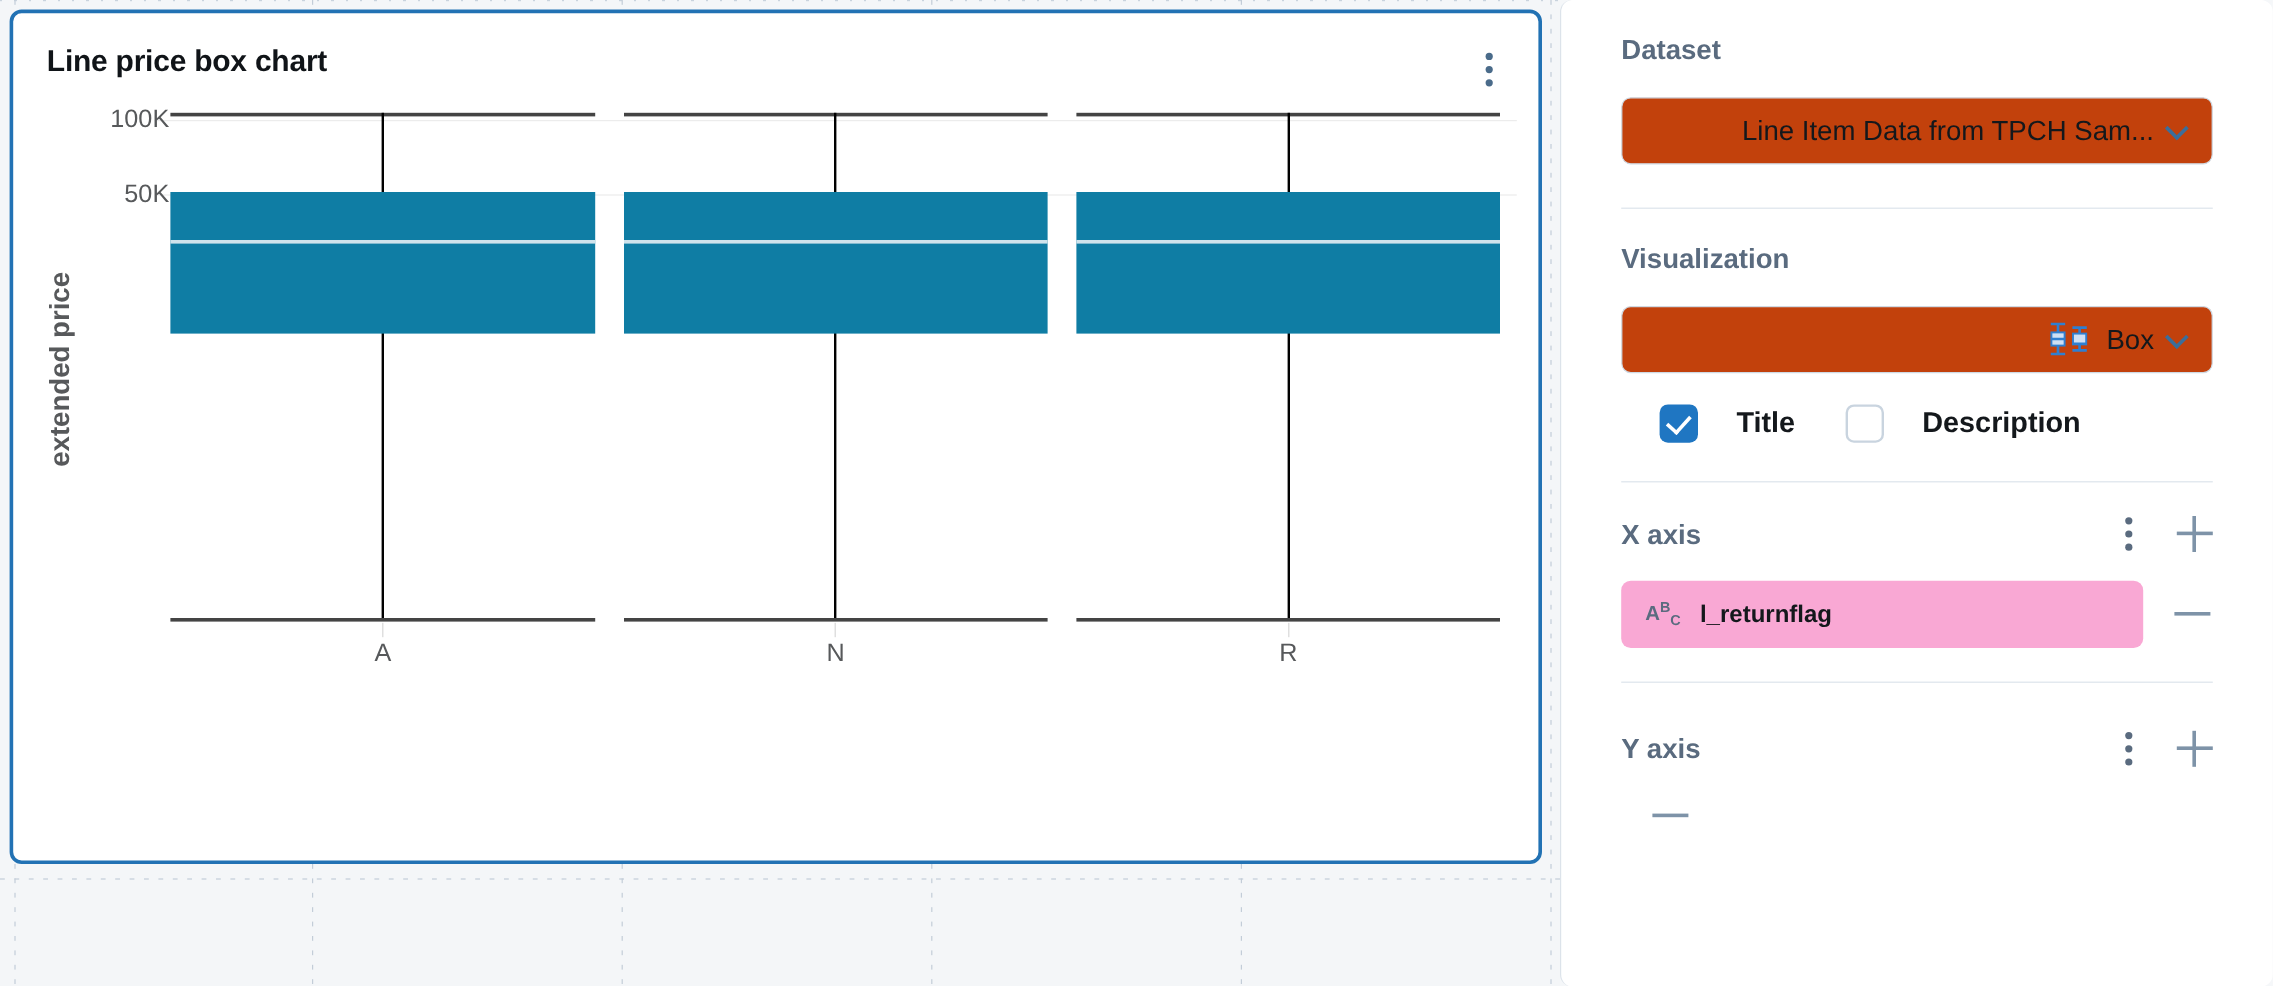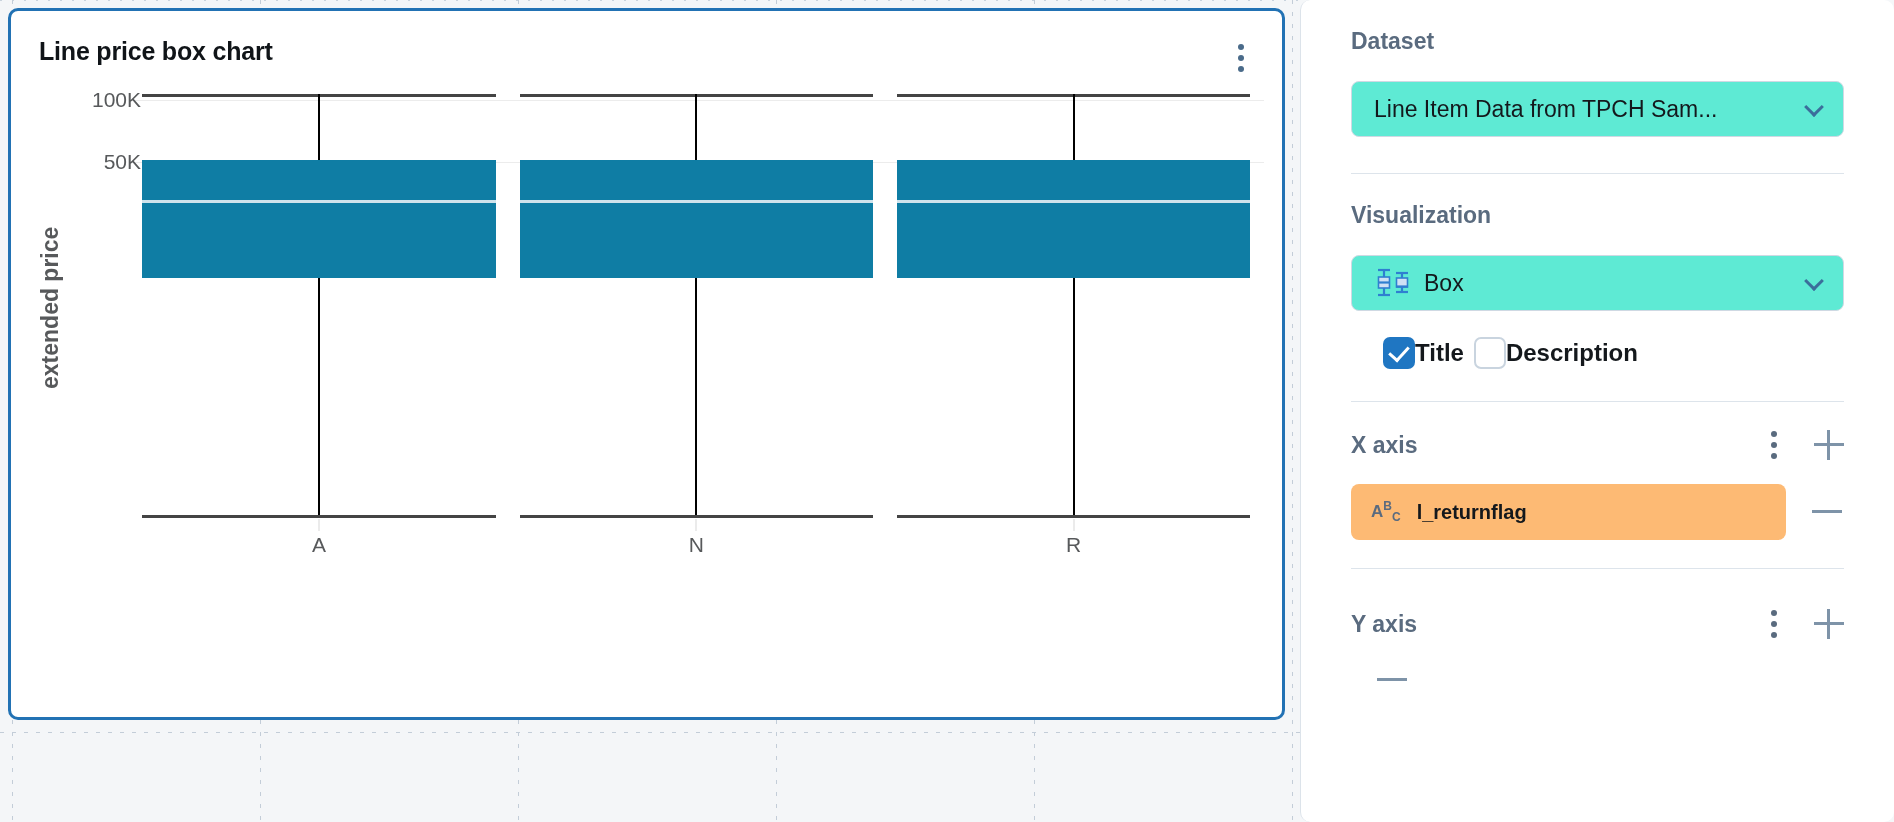"Line Item Data from TPCH" .select { background: #5eead4 -> #c2410c; justify-content: none -> flex-end }
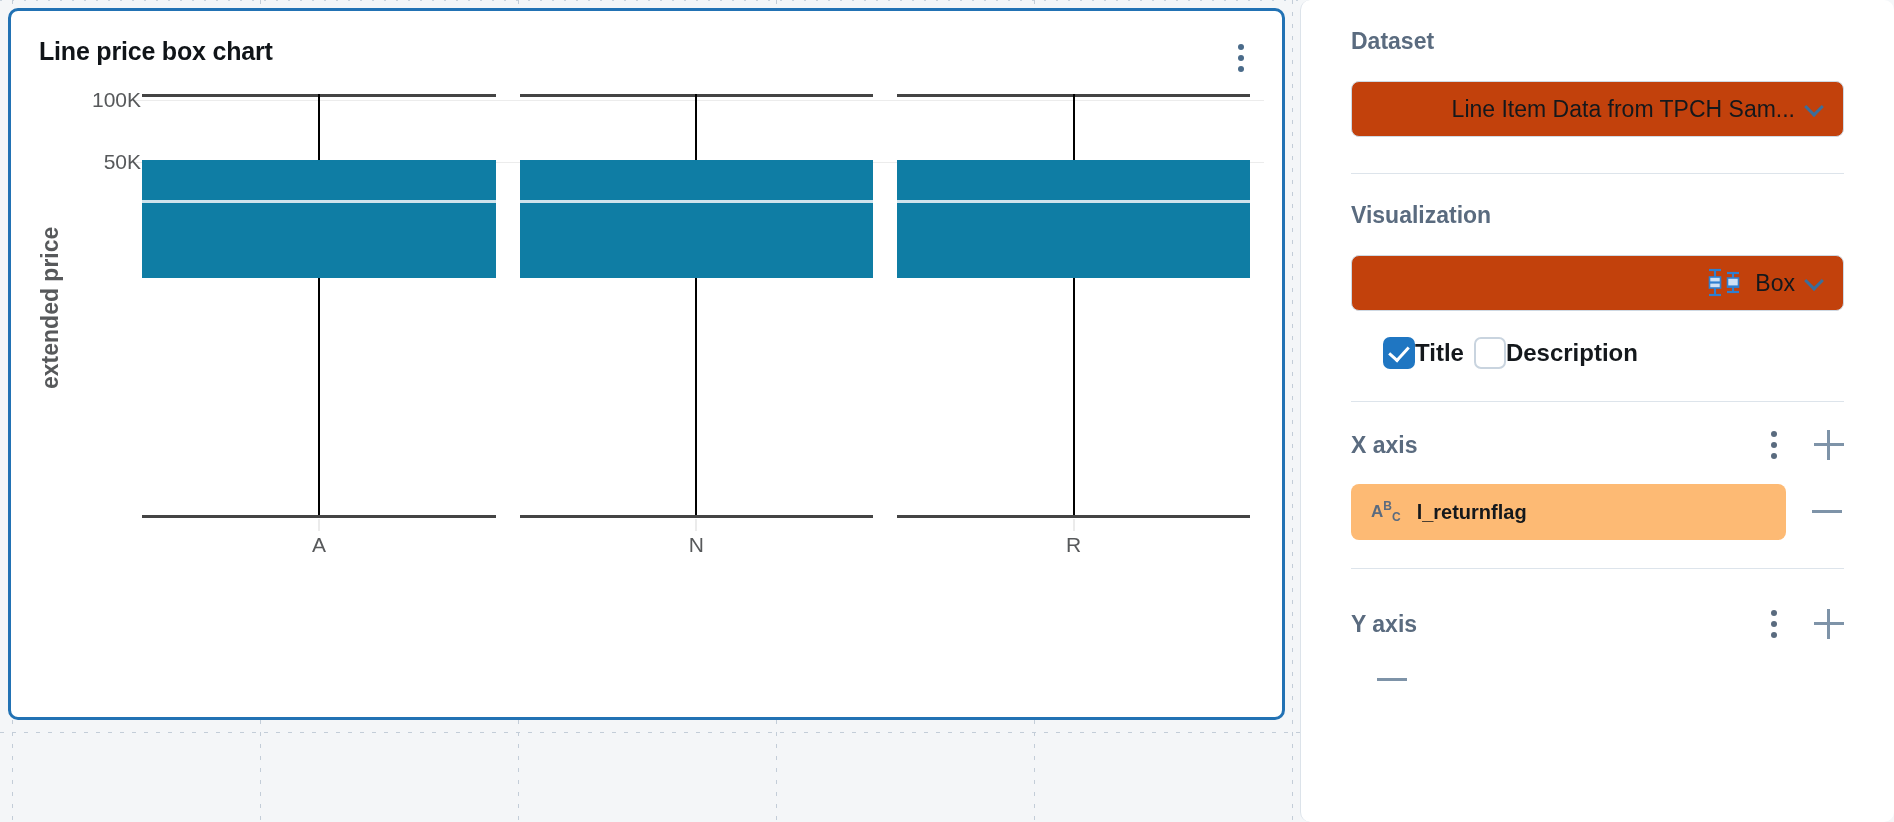"Title" .checks { gap: 0 -> 32px }
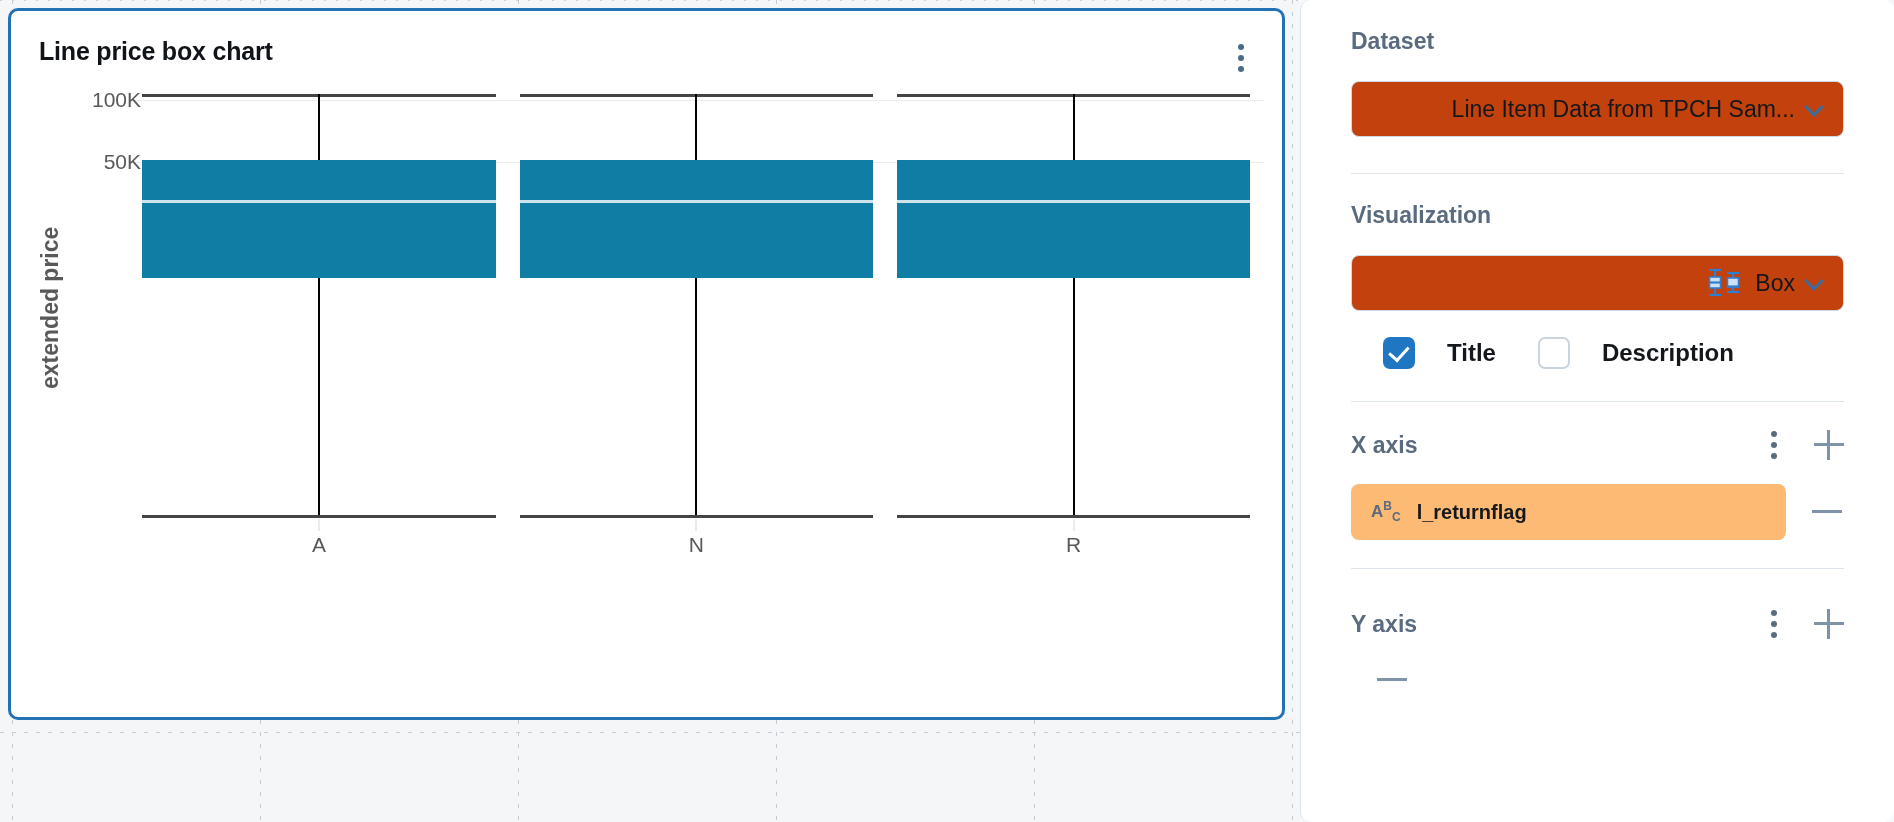"ABC" .field-pill { background: #fdba74 -> #f9a8d4 }
